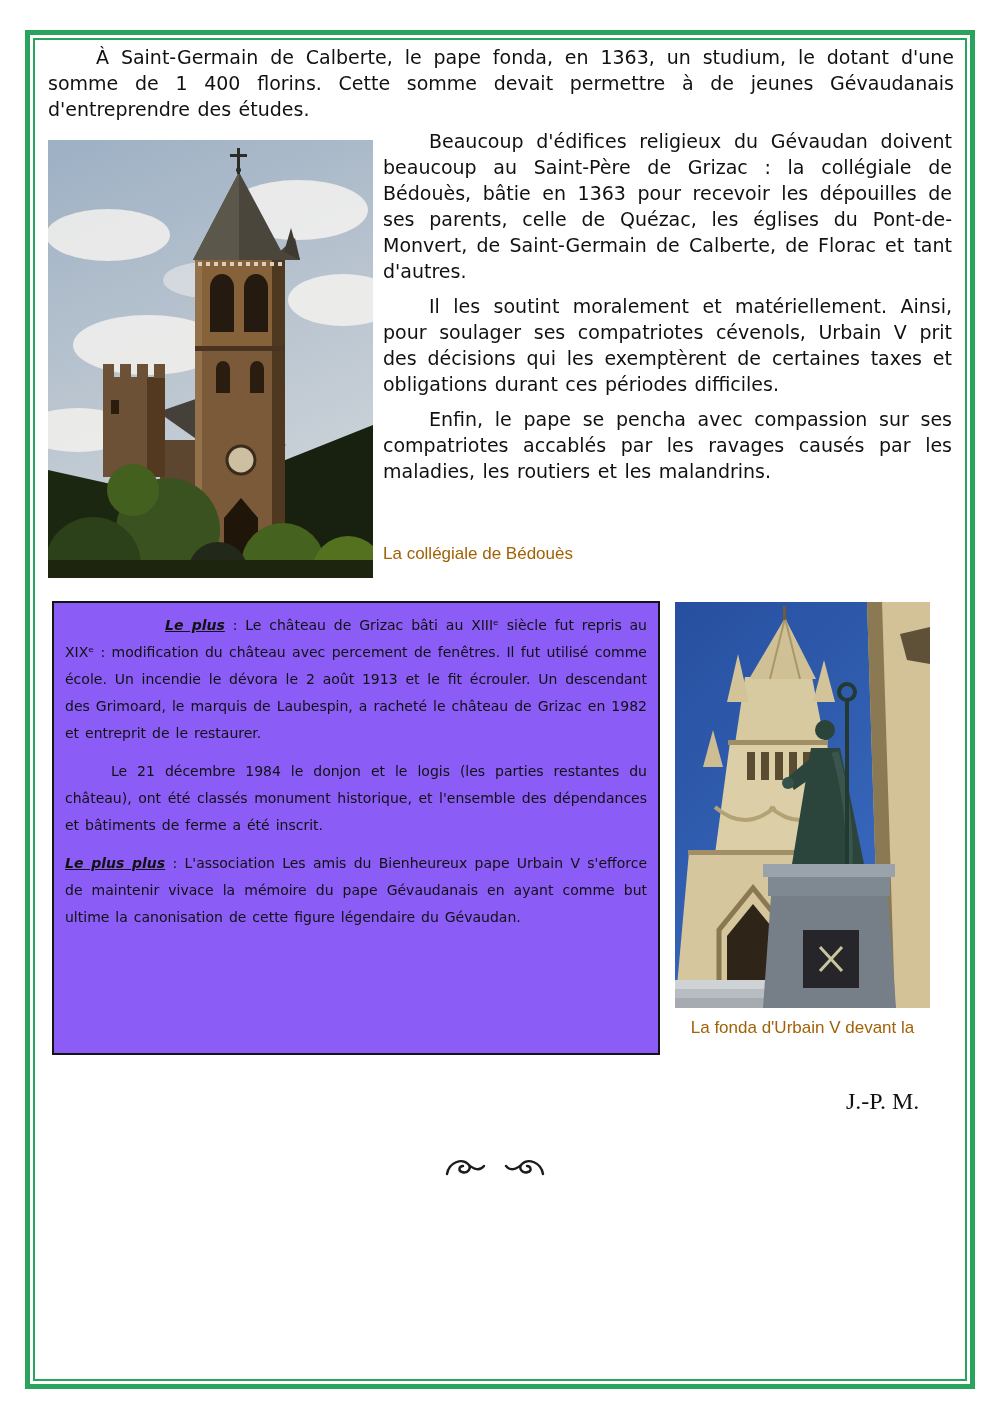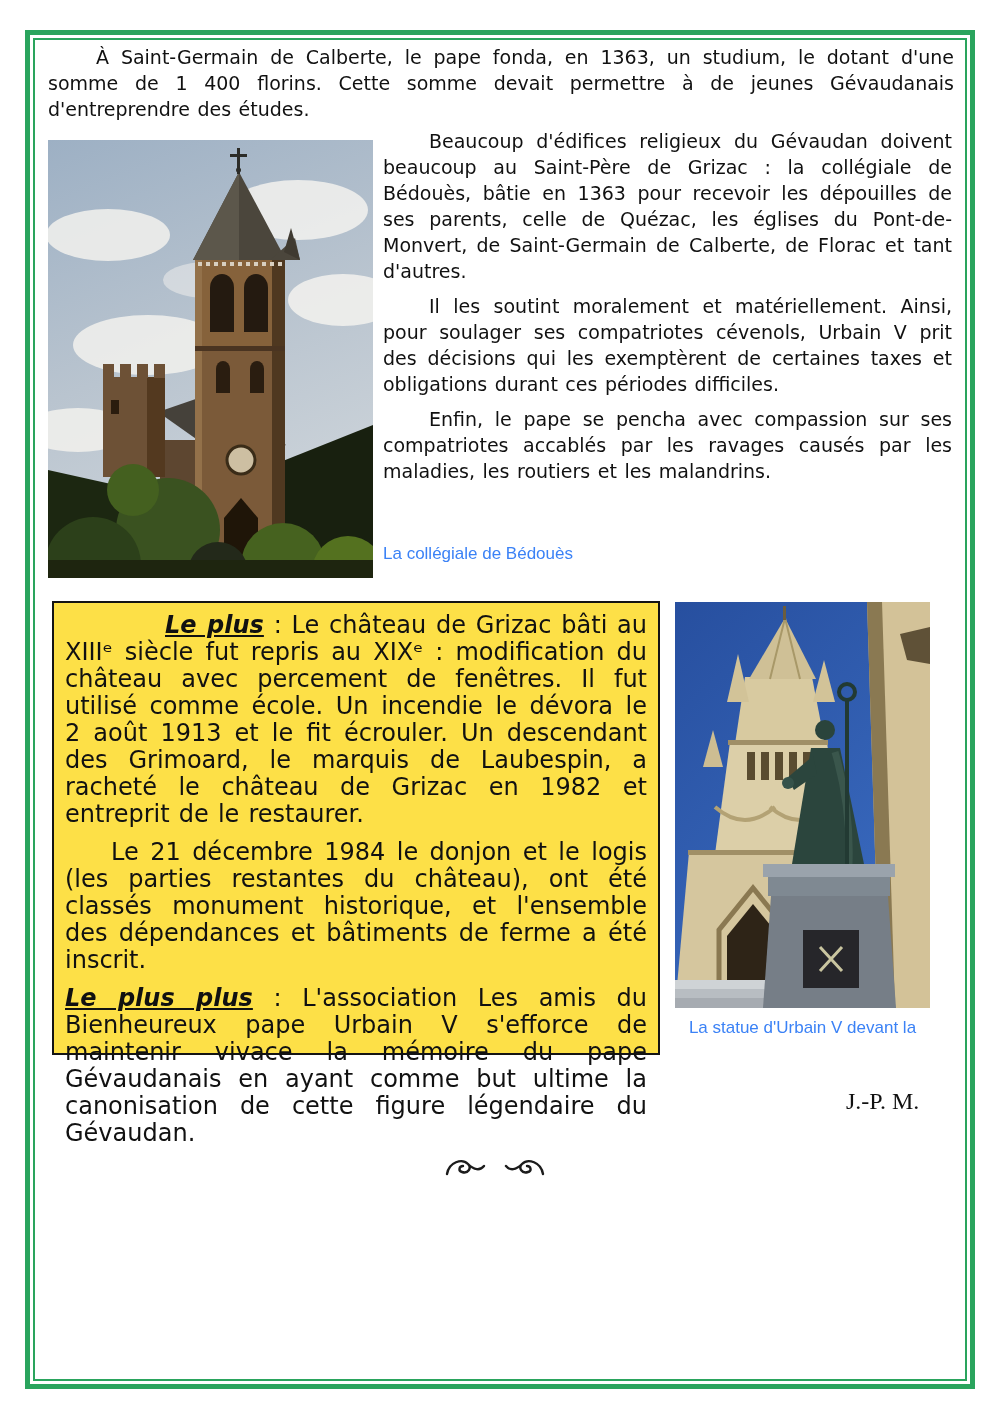"La collégiale de Bédouès" .caption { color: #3b82f6 -> #a16207 }
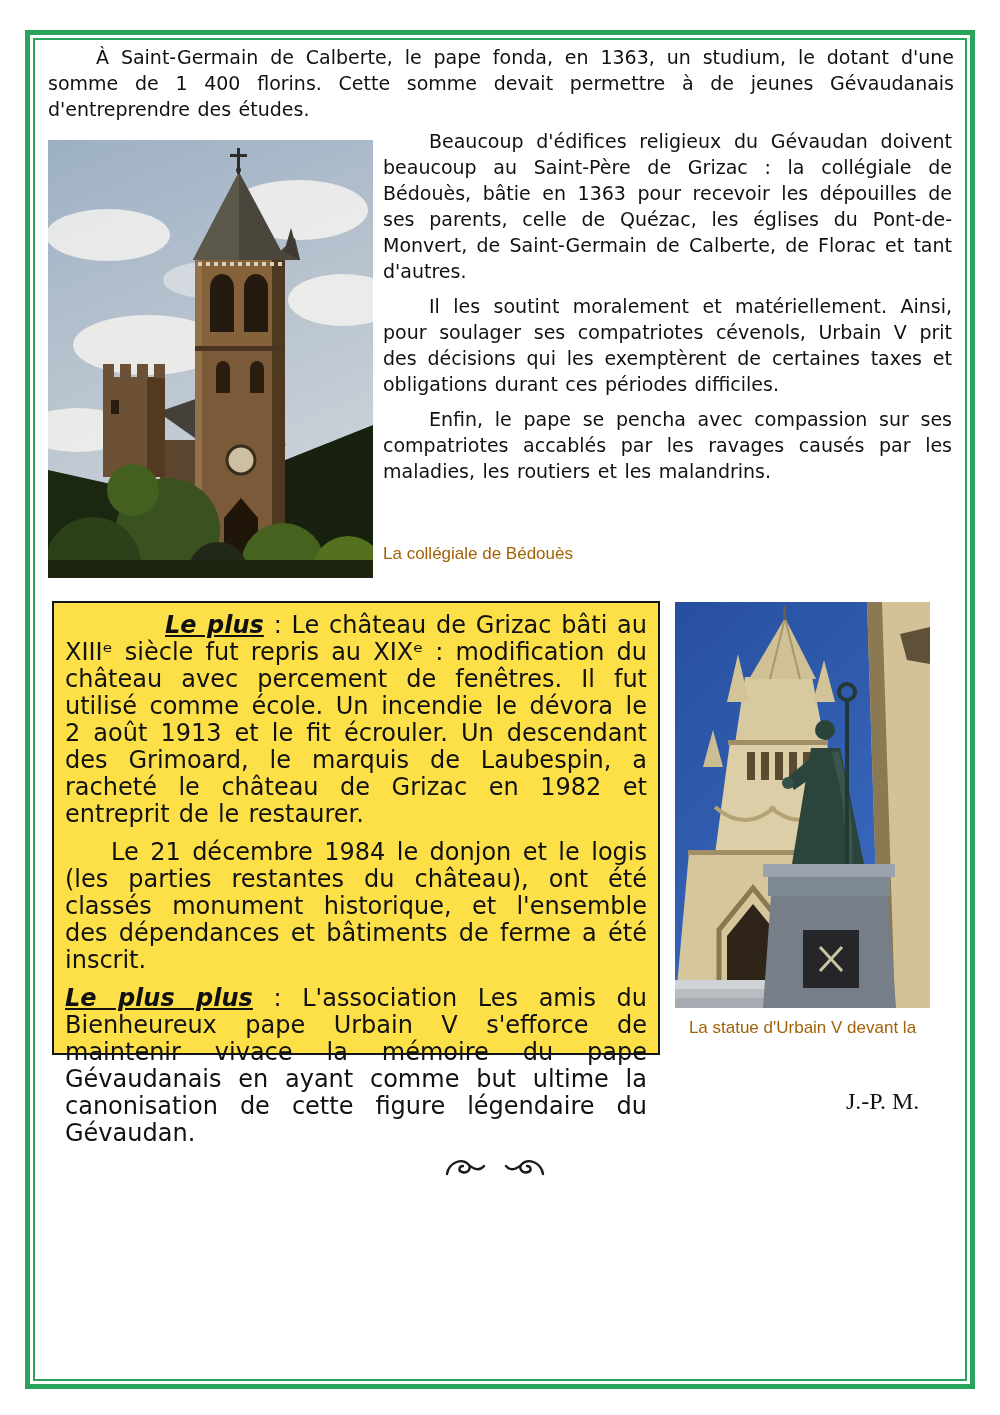"Le plus : Le château" .infobox { background: #fde047 -> #8b5cf6; font-size: 24px -> 14px }
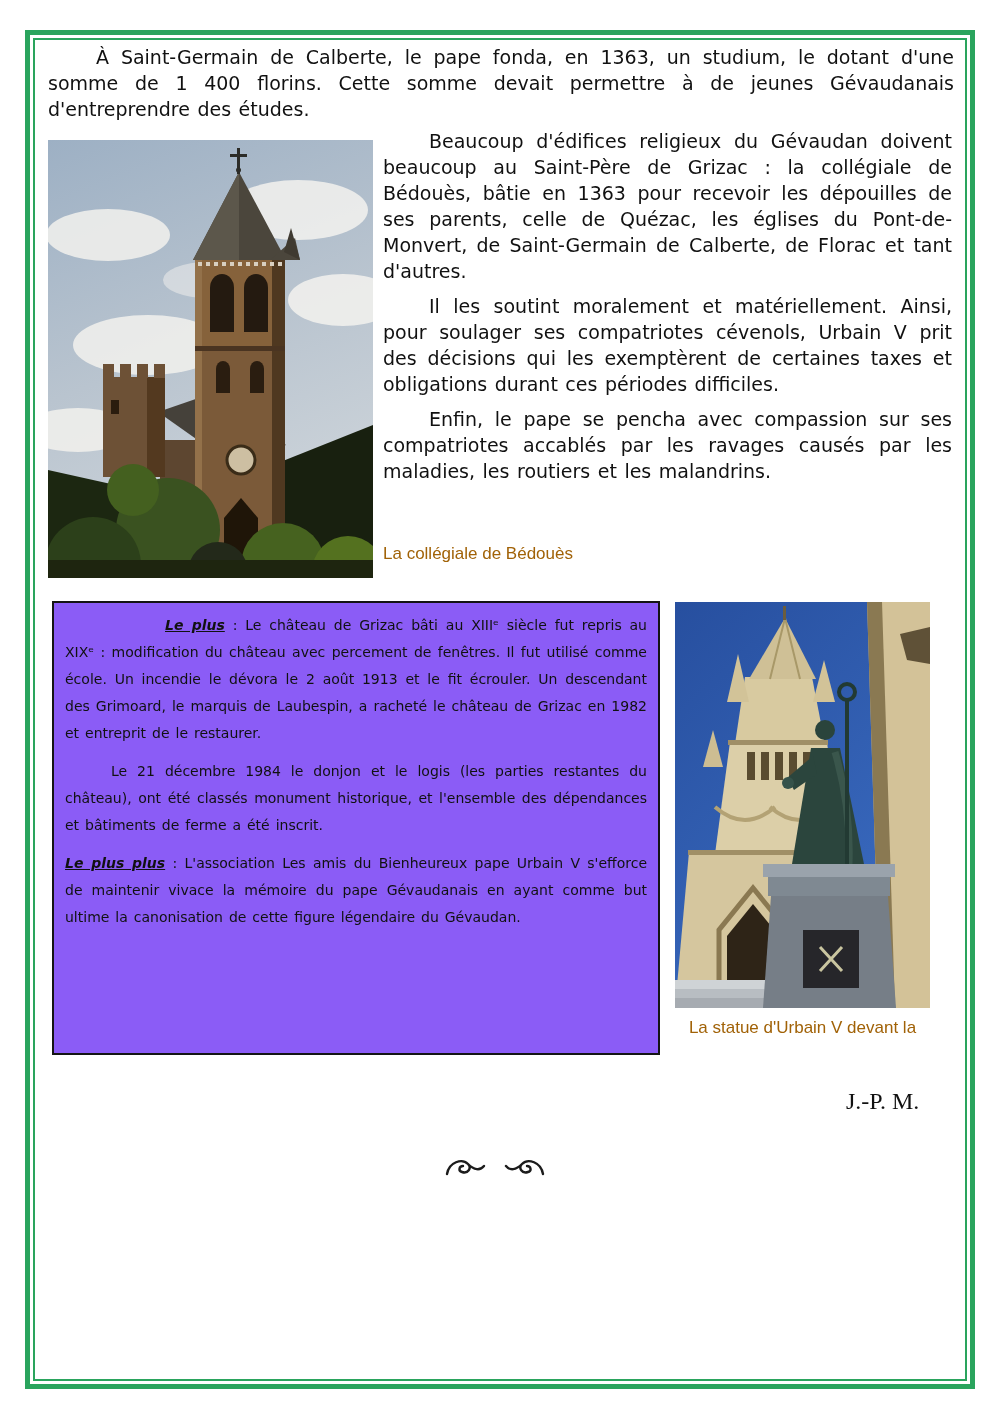"La statue d'Urbain V devant" div { text: statue -> fonda }
